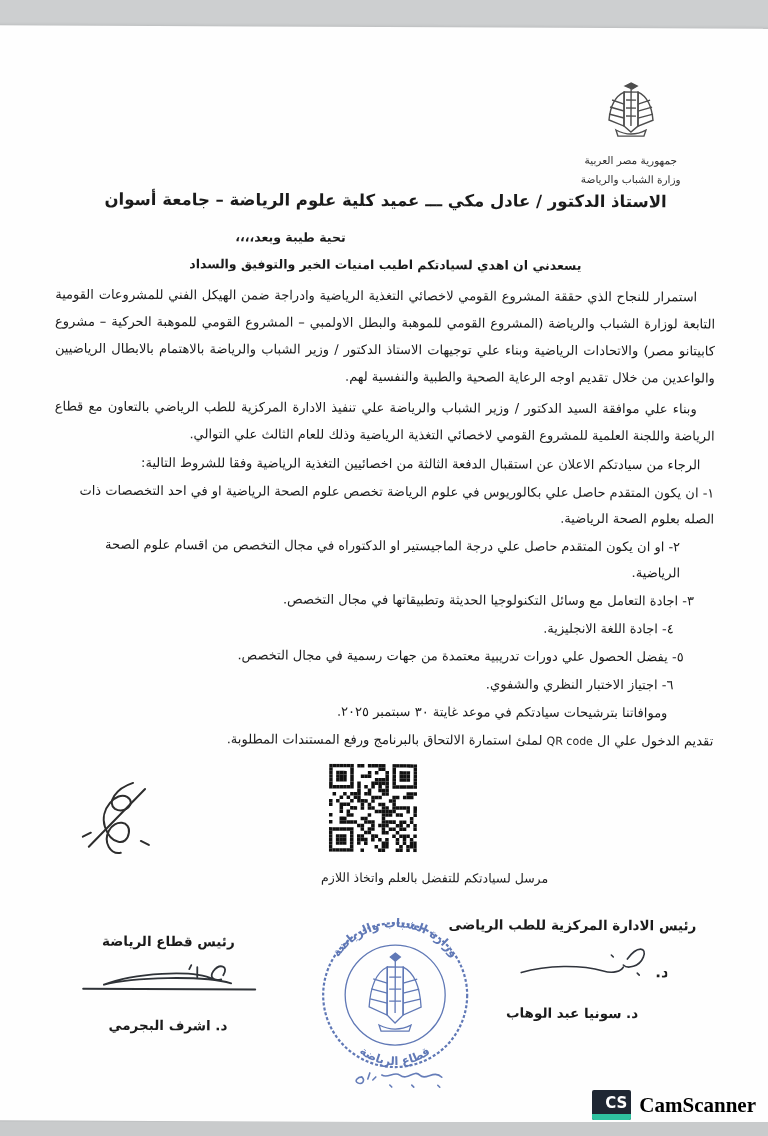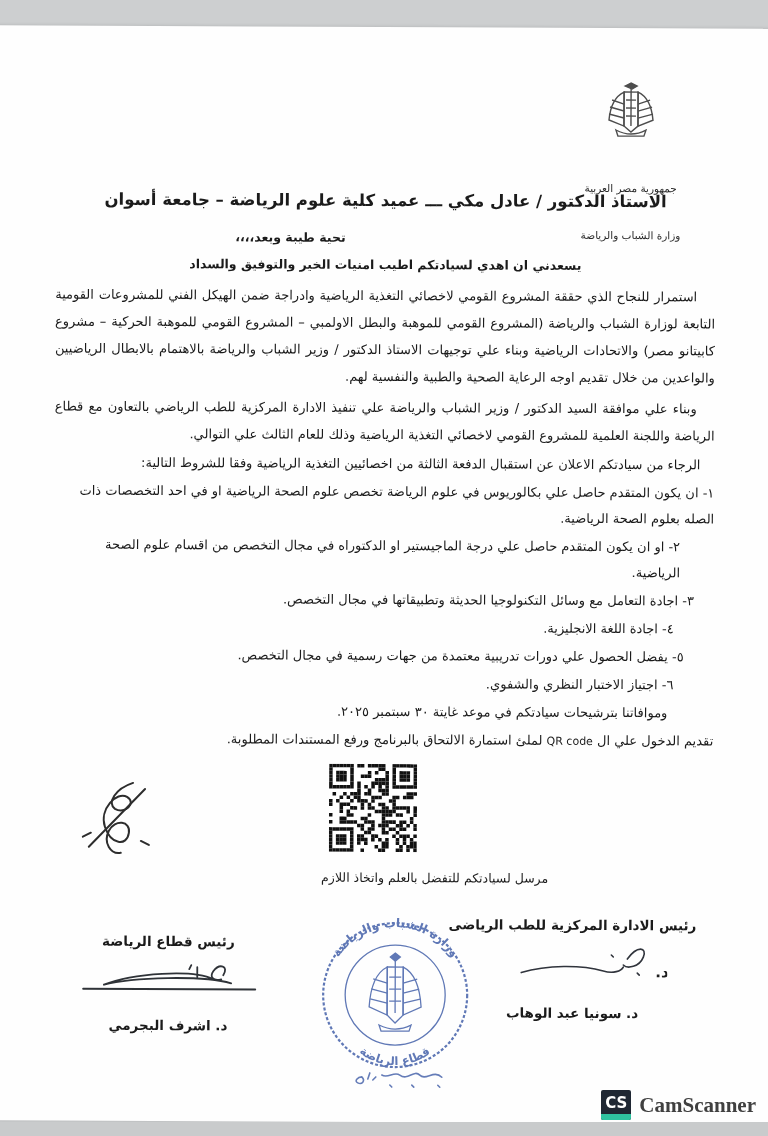"جمهورية مصر العربية" .emblem-block .cap { margin-top: 28px -> none }
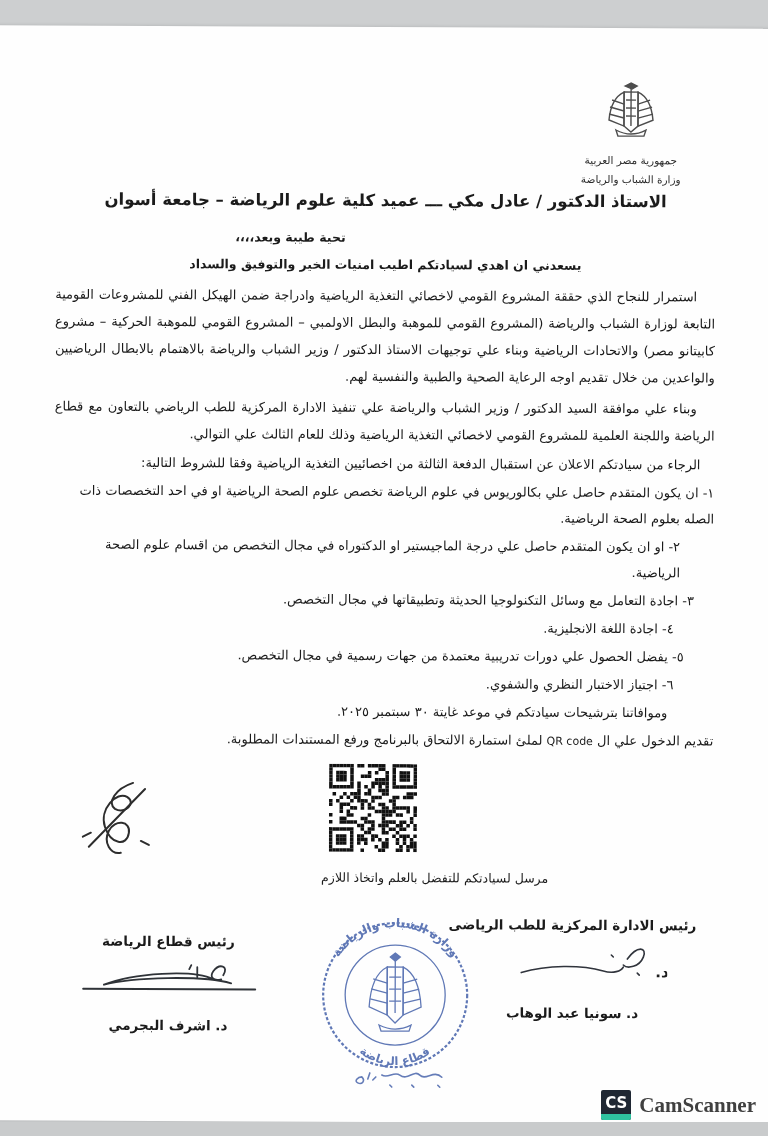"CS" .cs-badge { padding-left: none -> 9px }
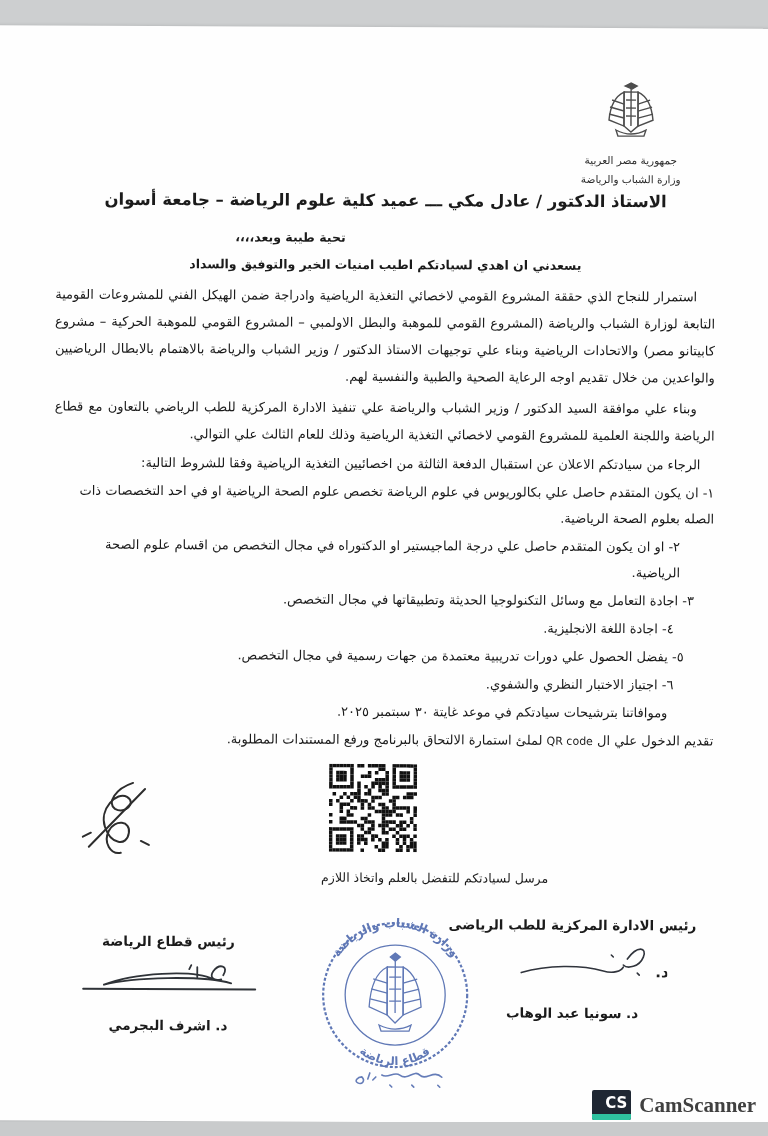"CamScanner" .cs-label { color: #404040 -> #000000 }
